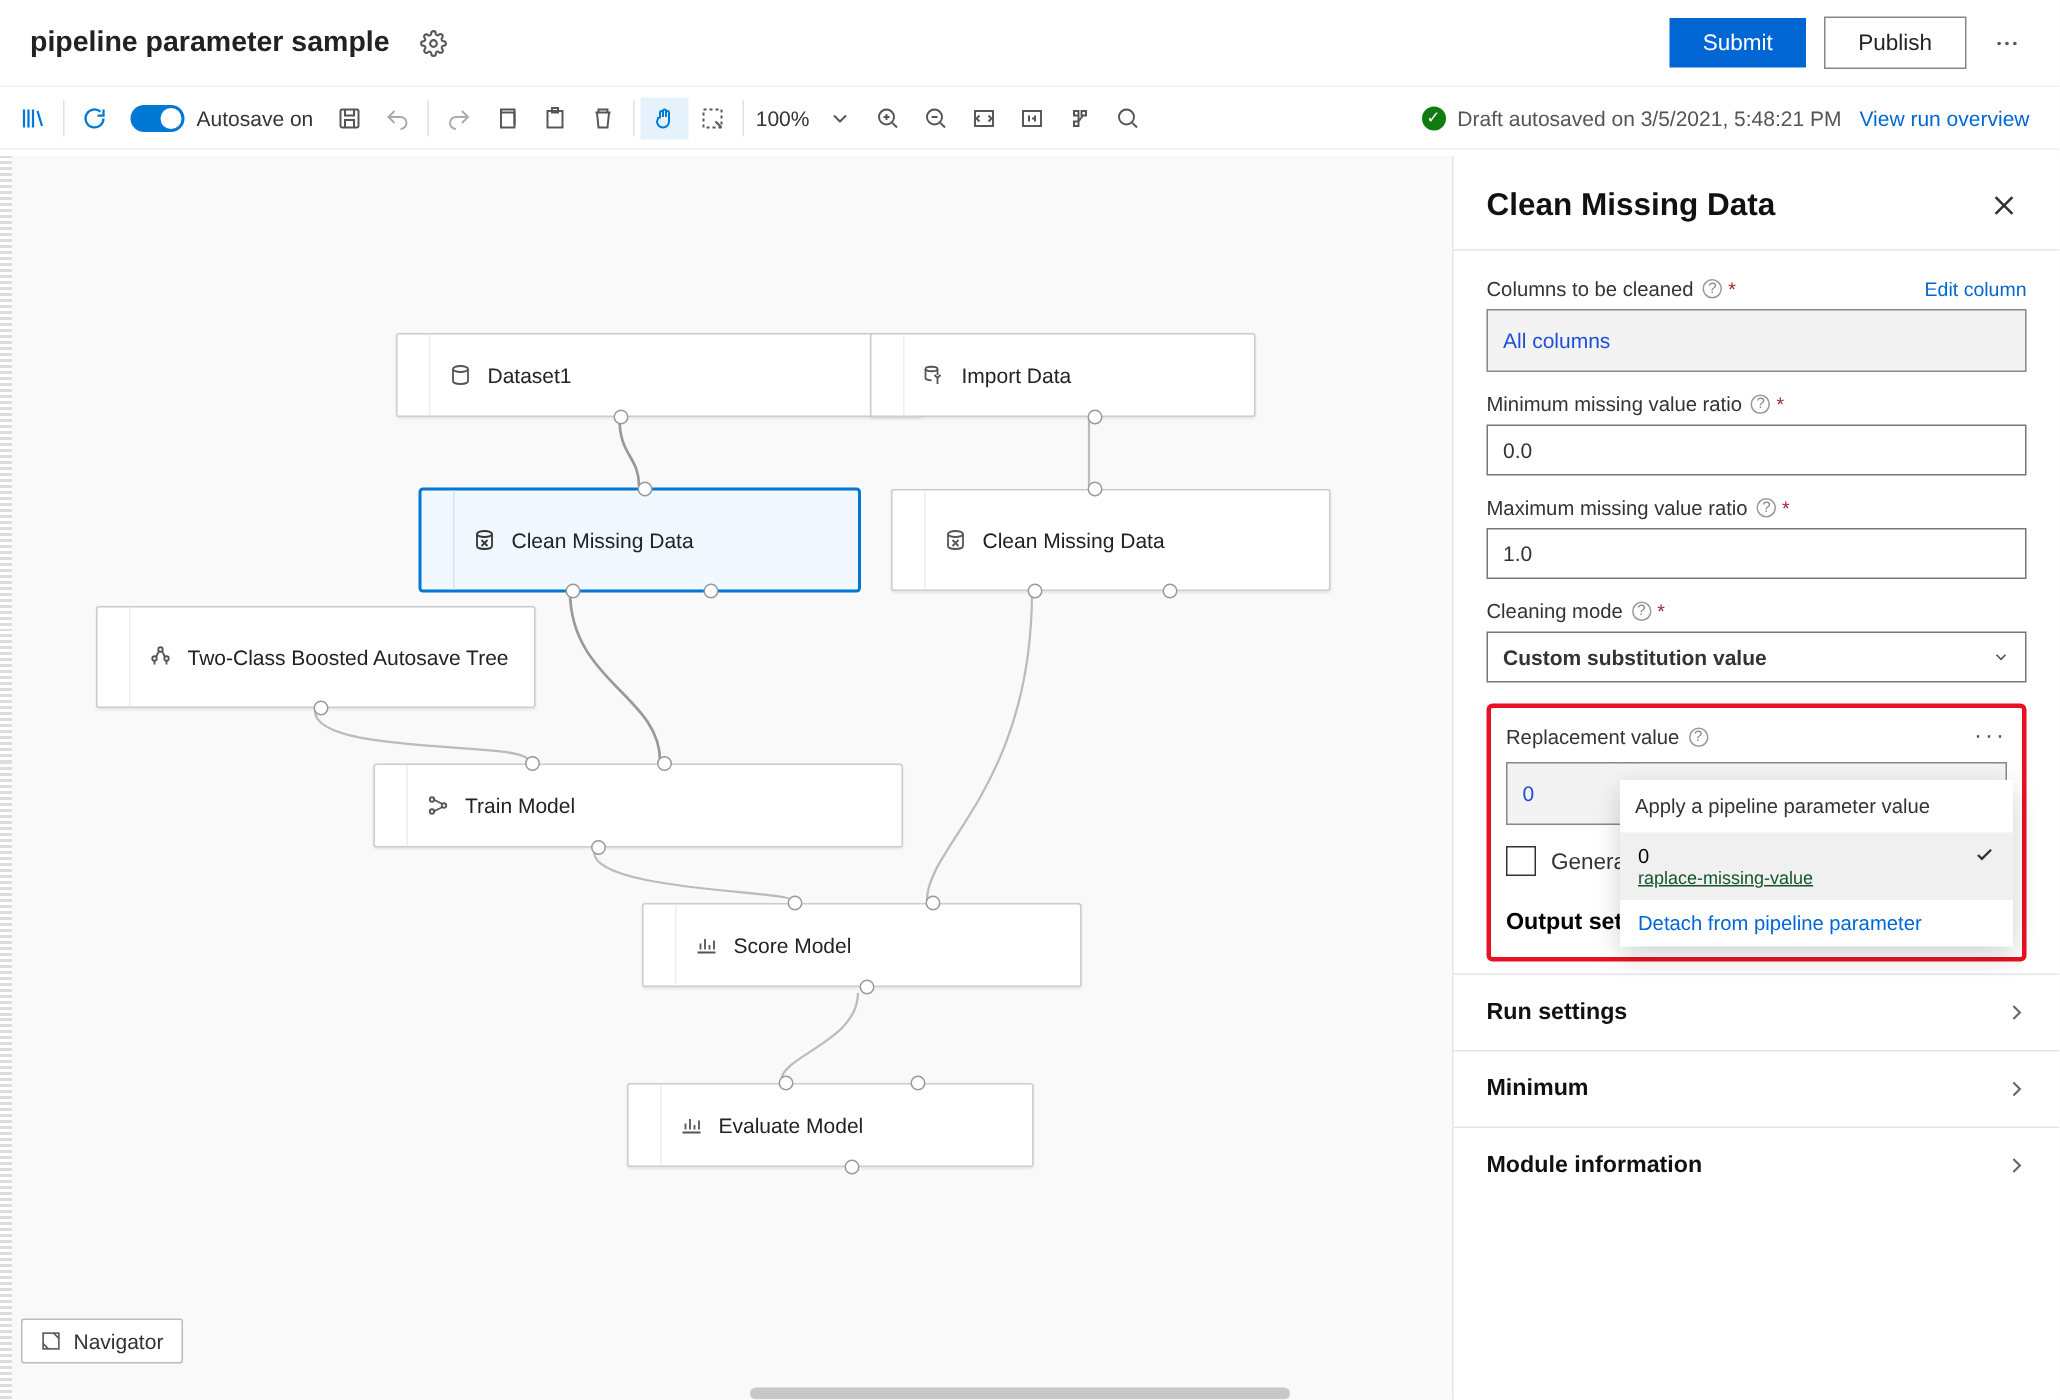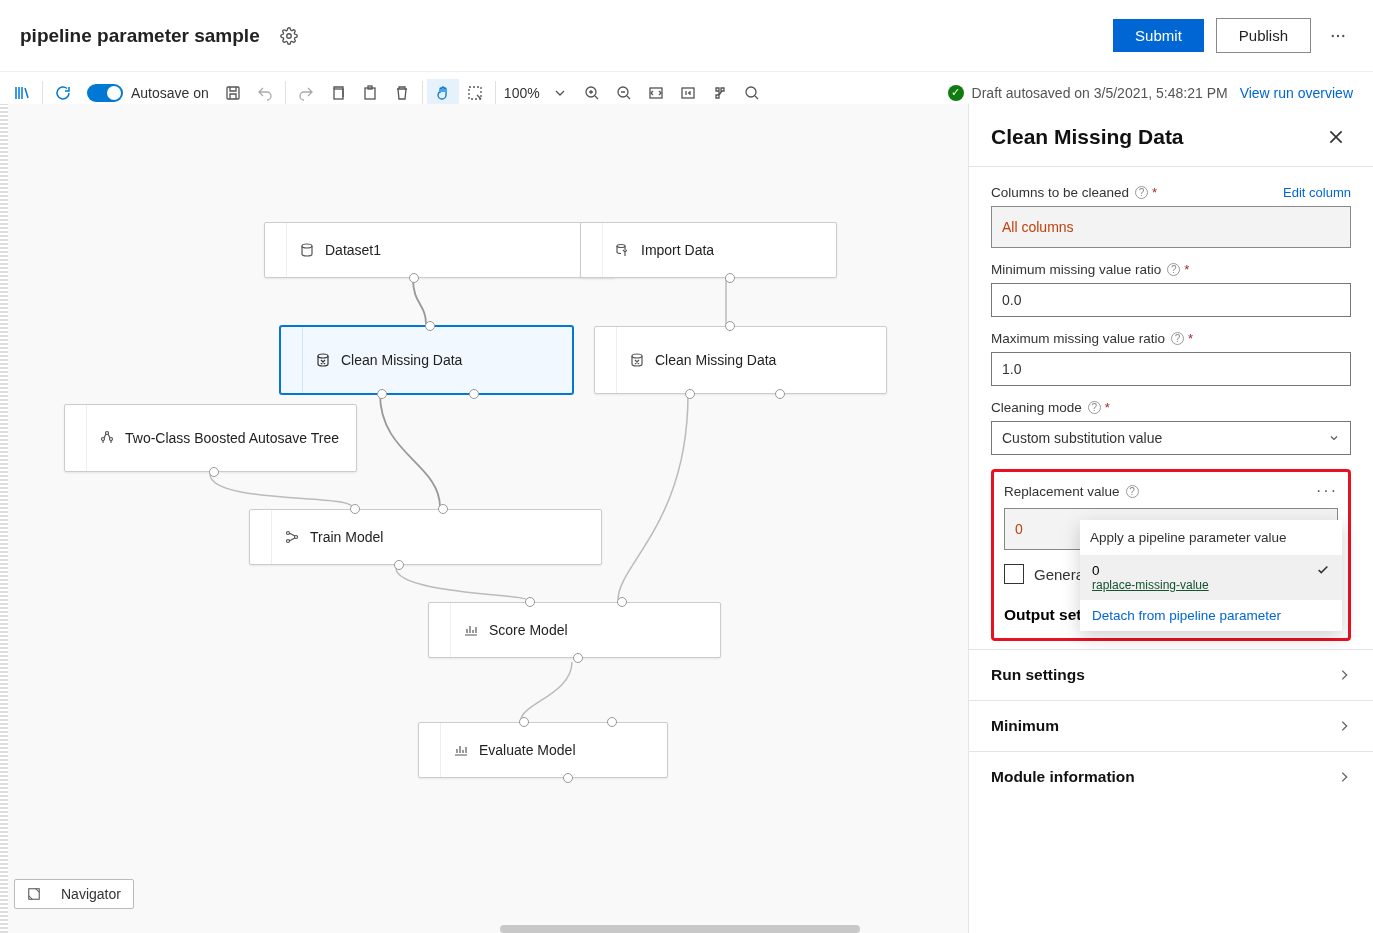"pipeline parameter sample" .header { height: 72px -> 58px }
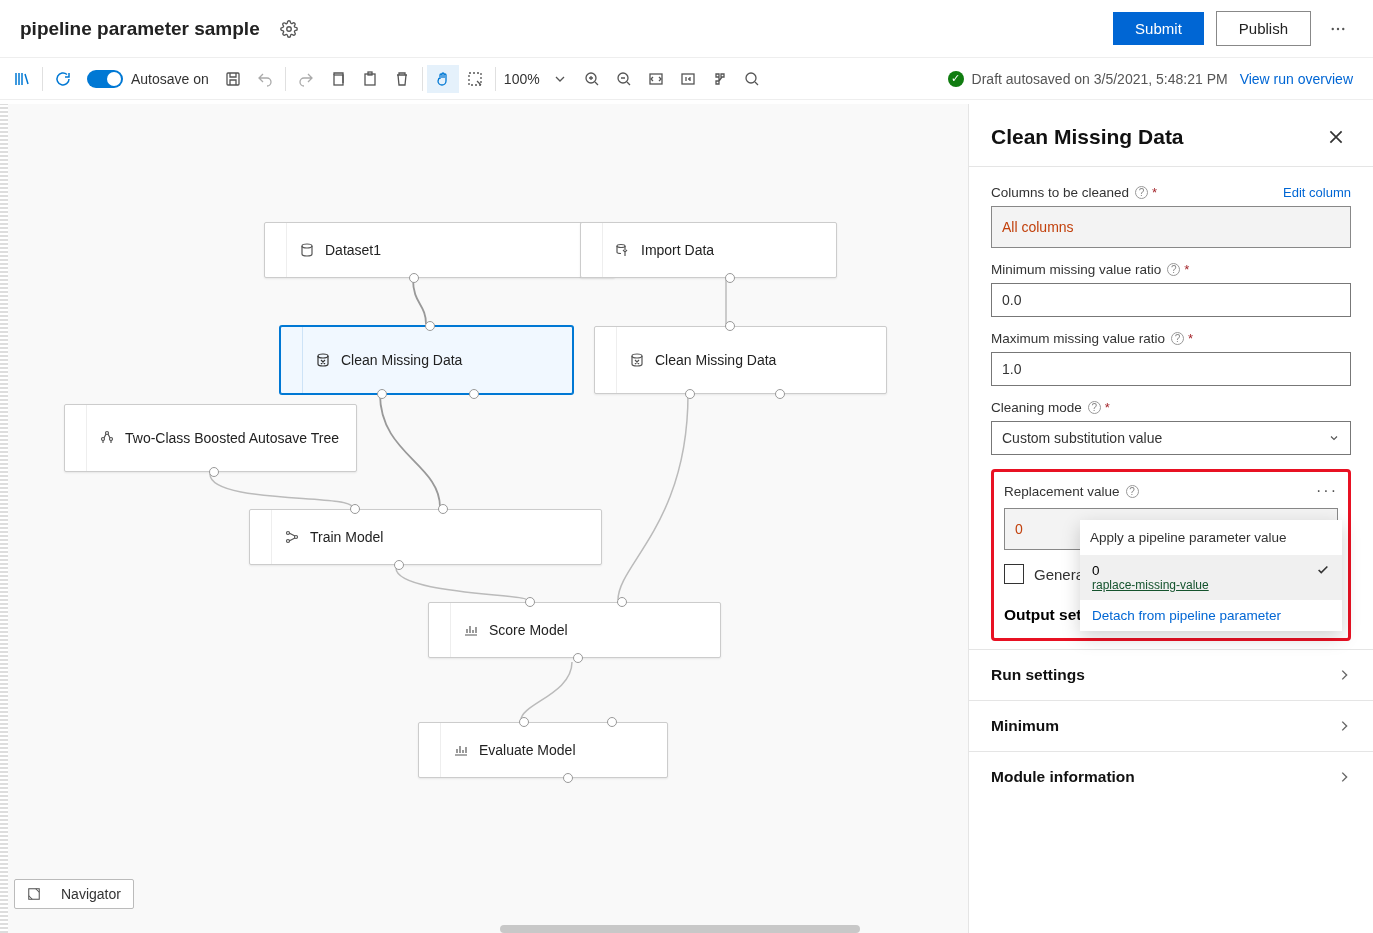"All columns" .readonly-box { color: #c2410c -> #1d4ed8 }
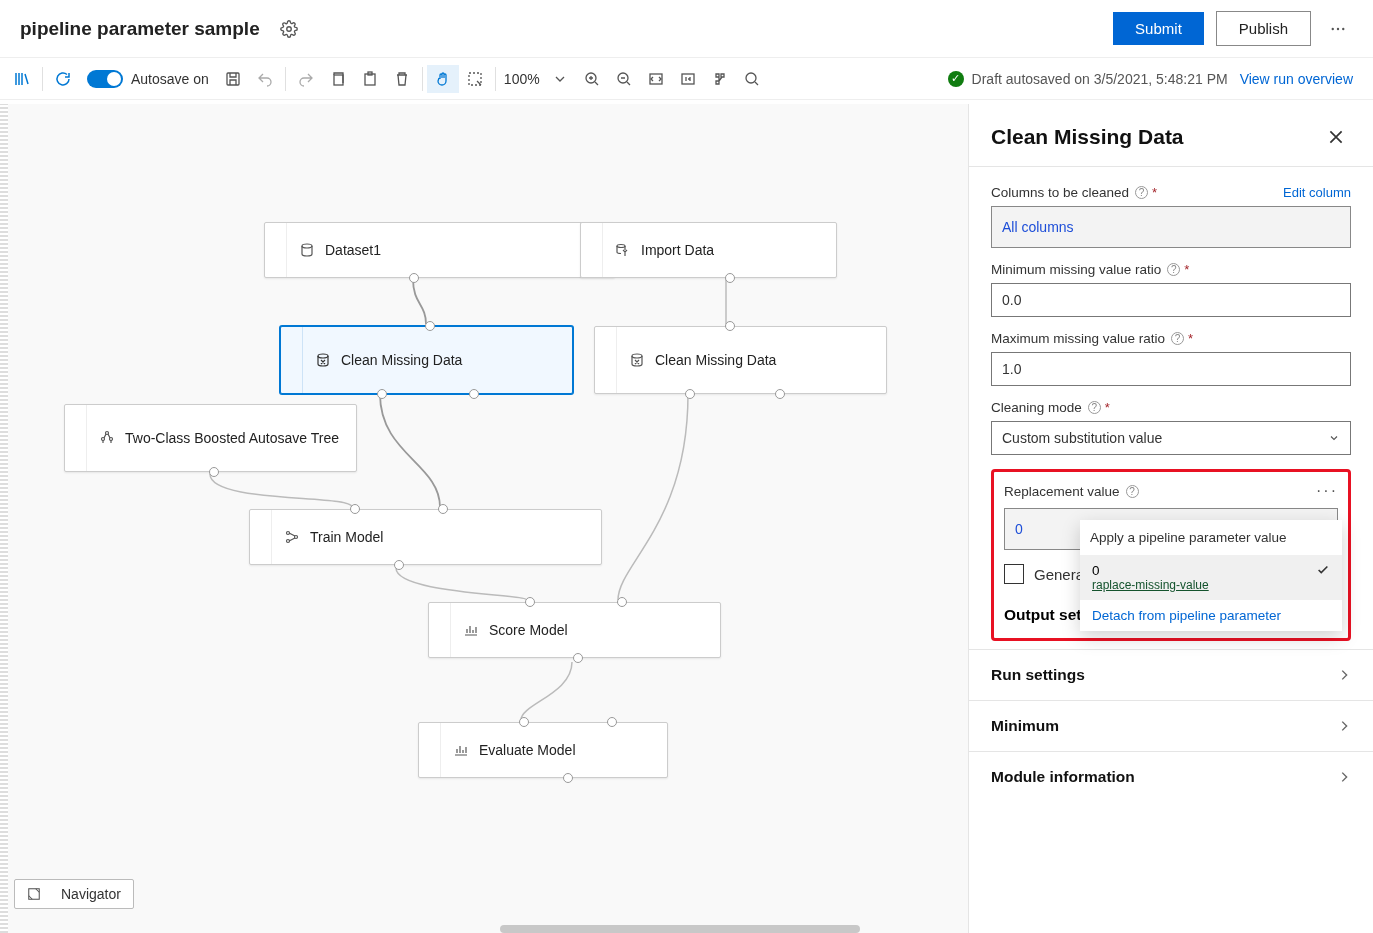"Custom substitution value" .select-box { font-weight: none -> bold }
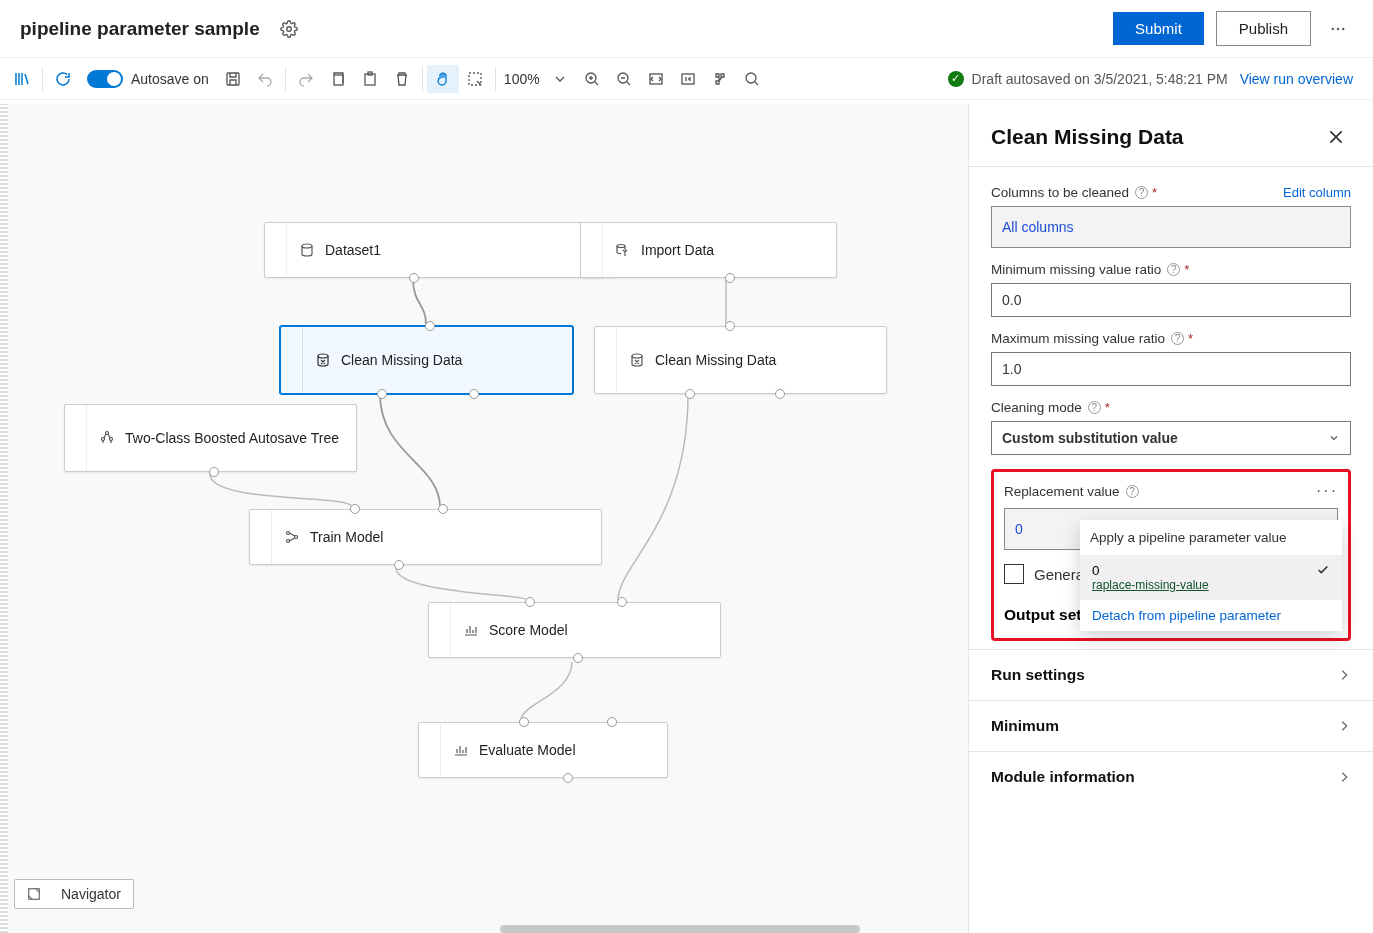"Evaluate Model" div.node { width: 250px -> 271px }
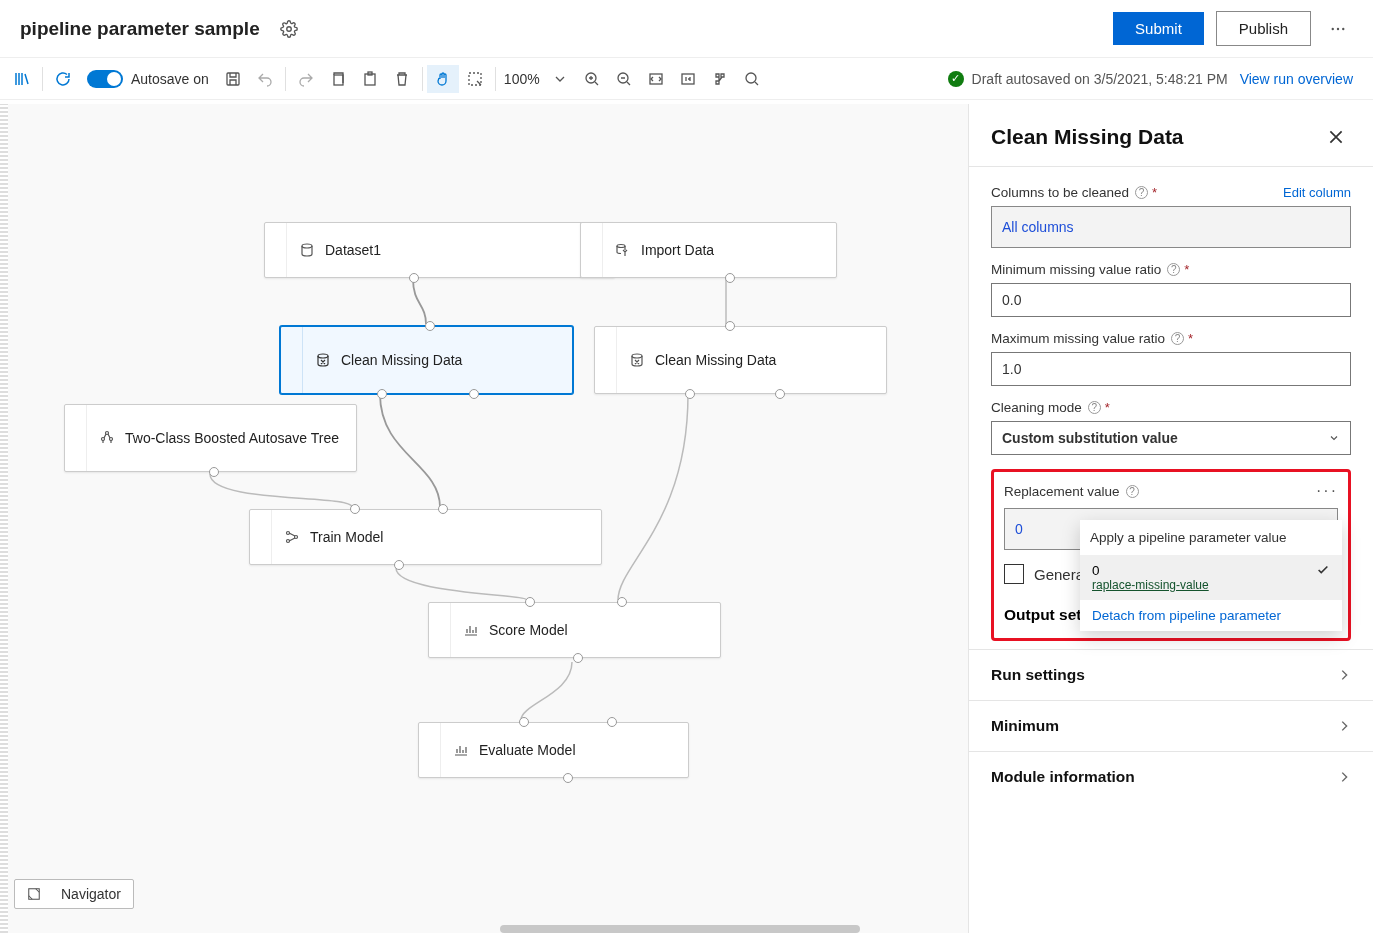"Navigator" .navigator { gap: 20px -> 8px }
